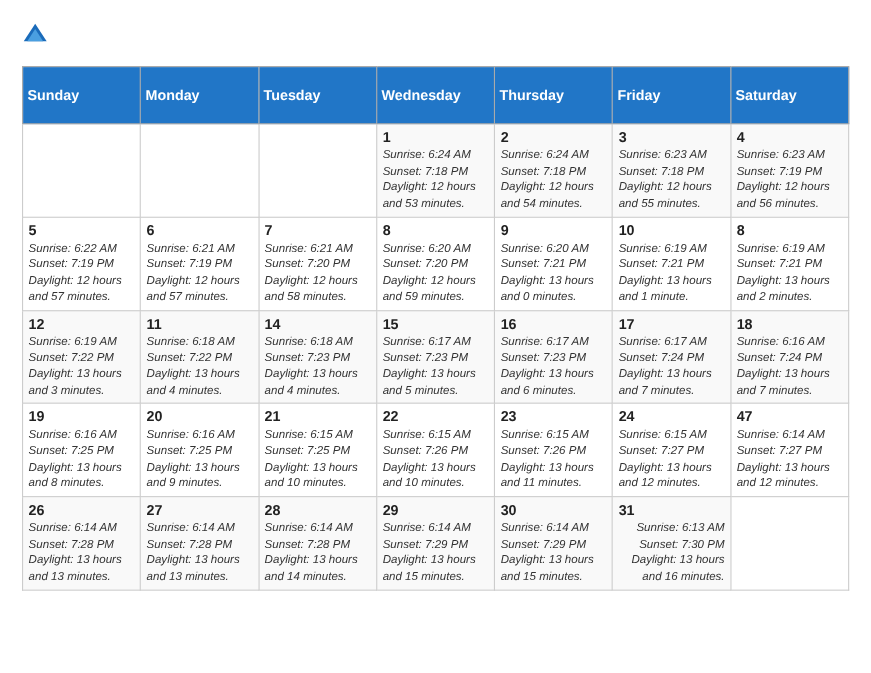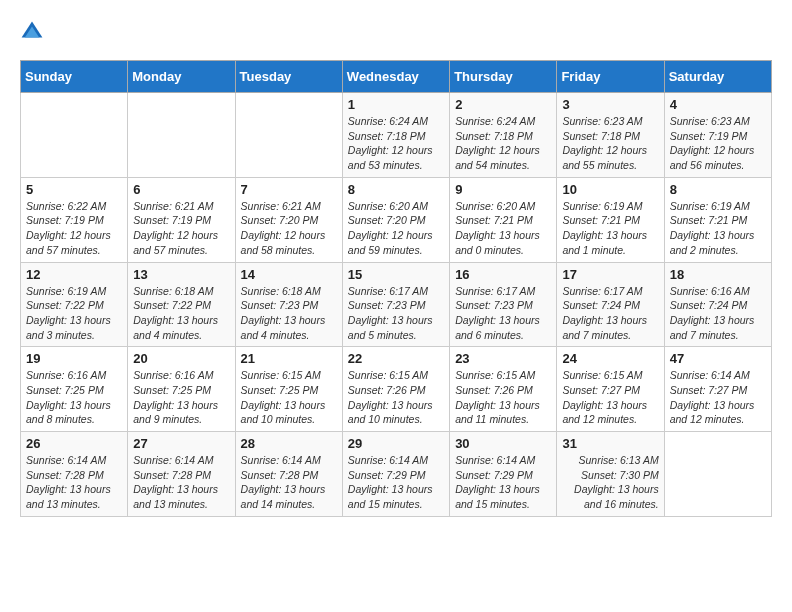"Sunday" thead tr th { padding: 8px 4px -> 18px 4px }
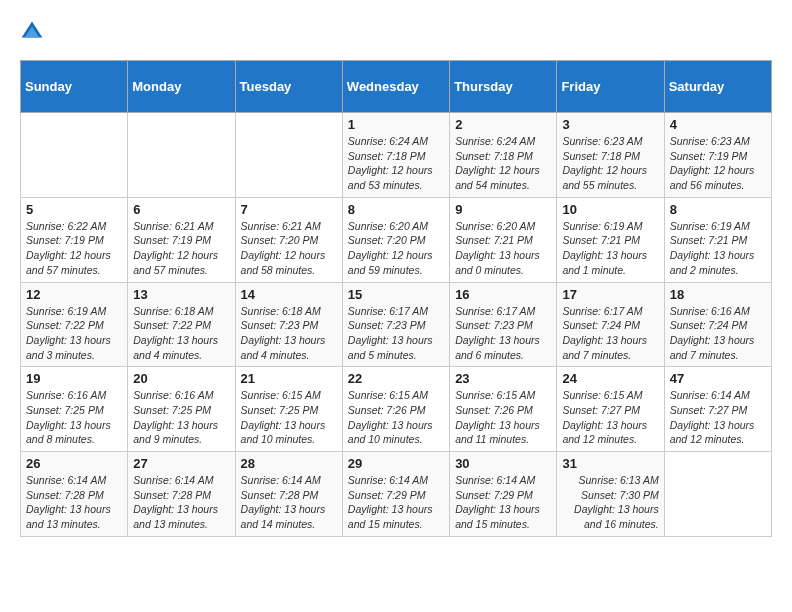"13" div.day-number { text: 13 -> 11 }
